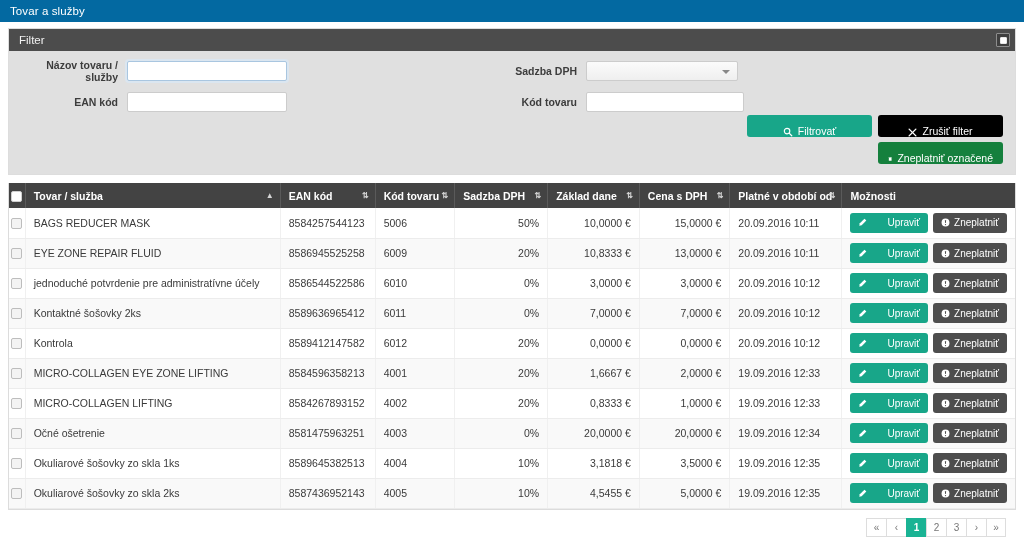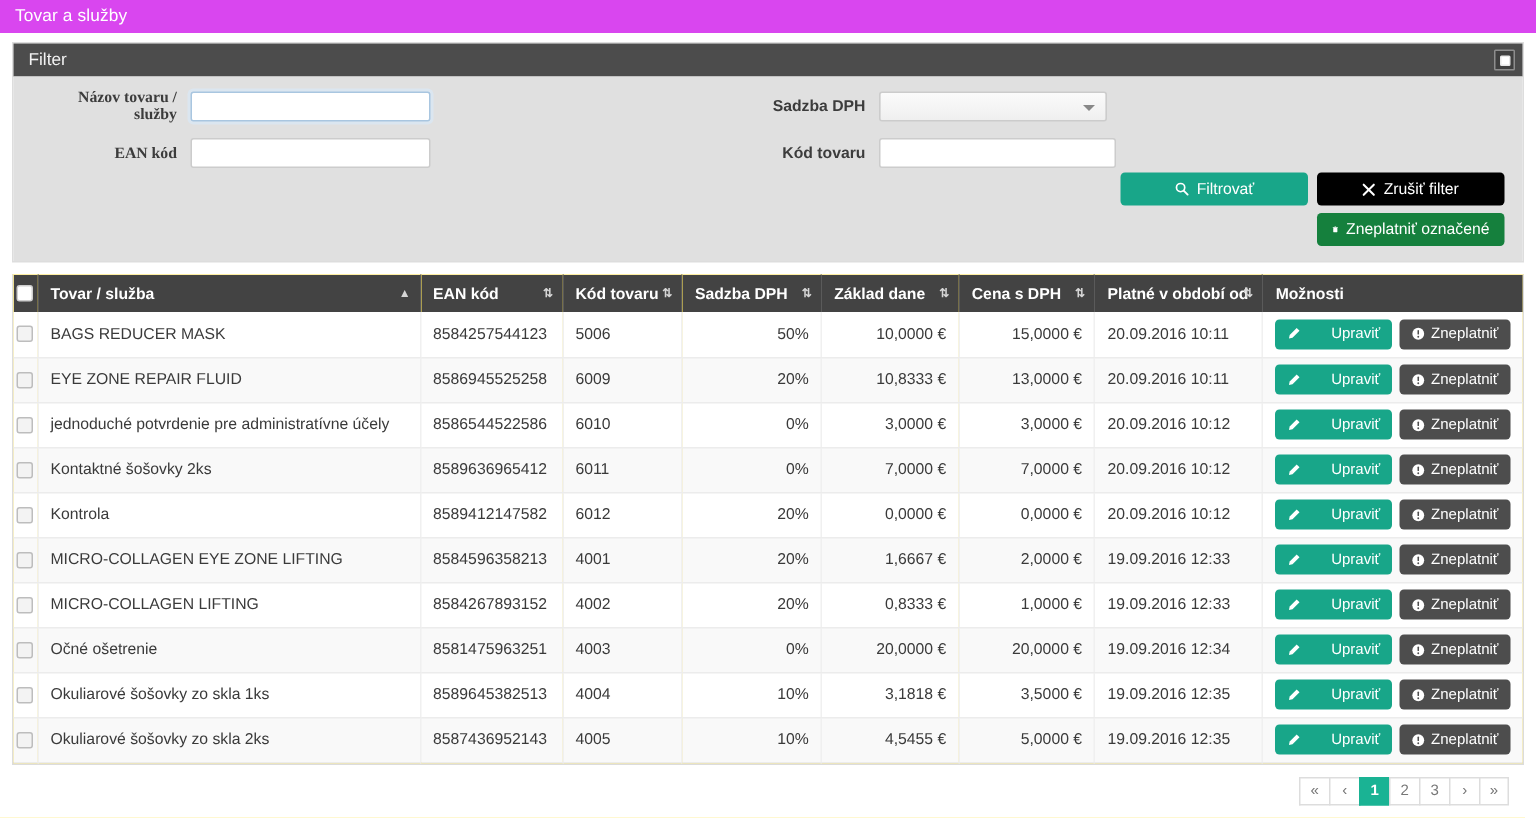"Tovar a služby" .titlebar { background: #d946ef -> #0369a1 }
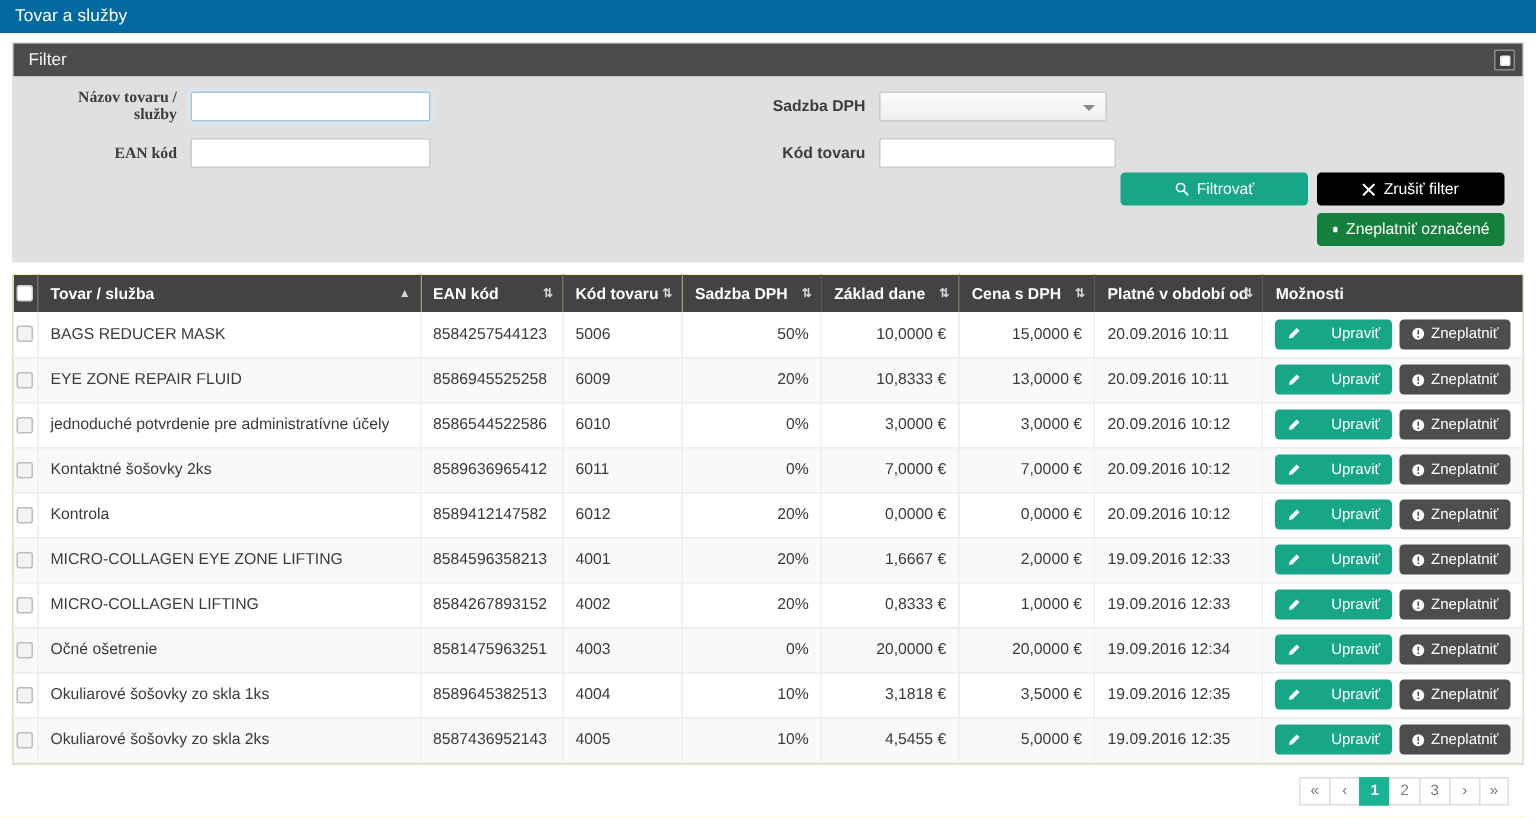"Názov tovaru / služby" .left .f-label { font-family: Liberation Serif, serif -> none }
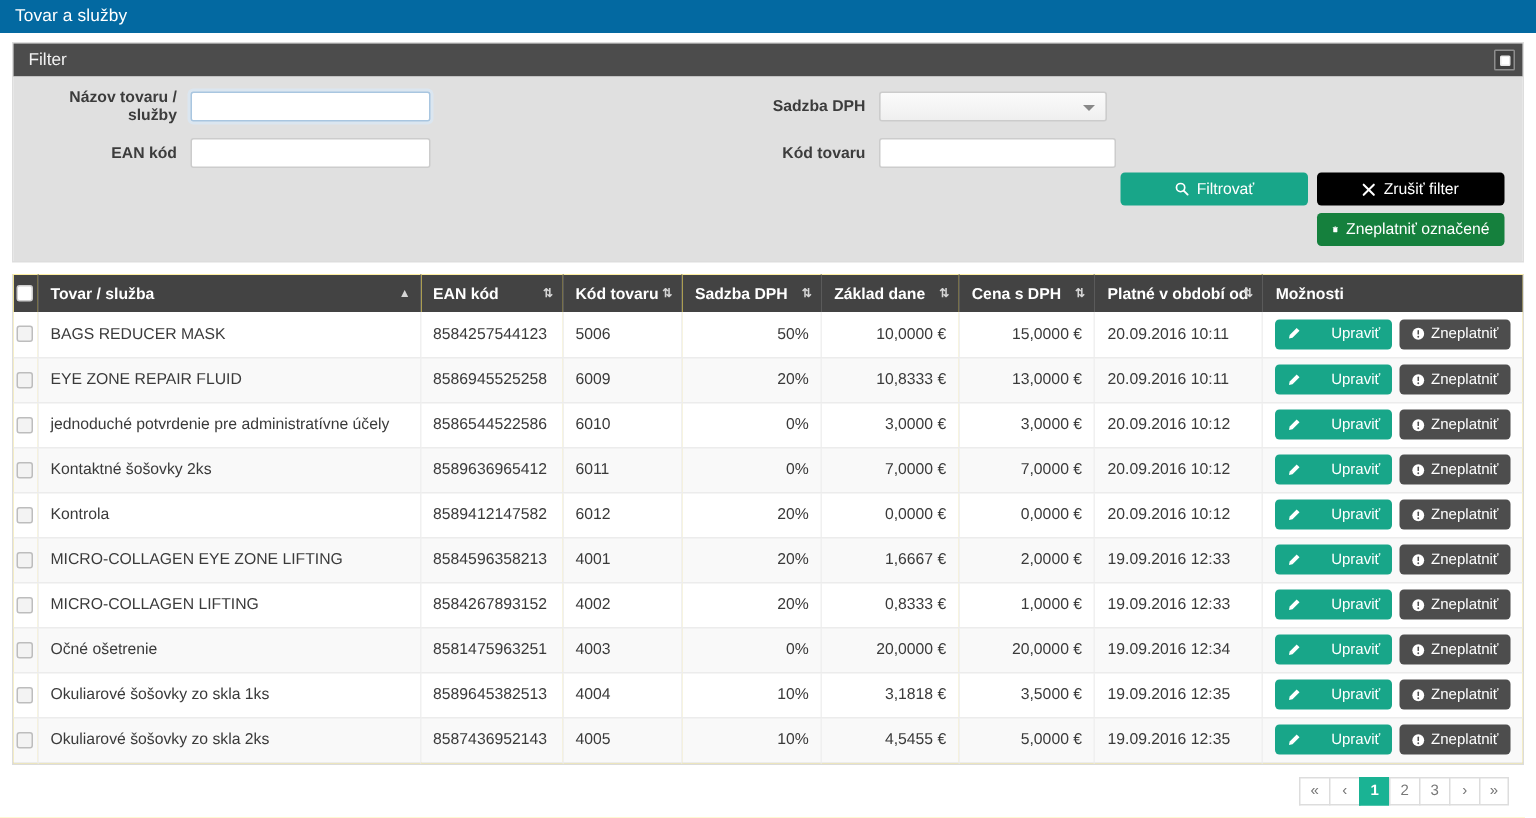"Filtrovať" .btn { align-items: center -> flex-end }
